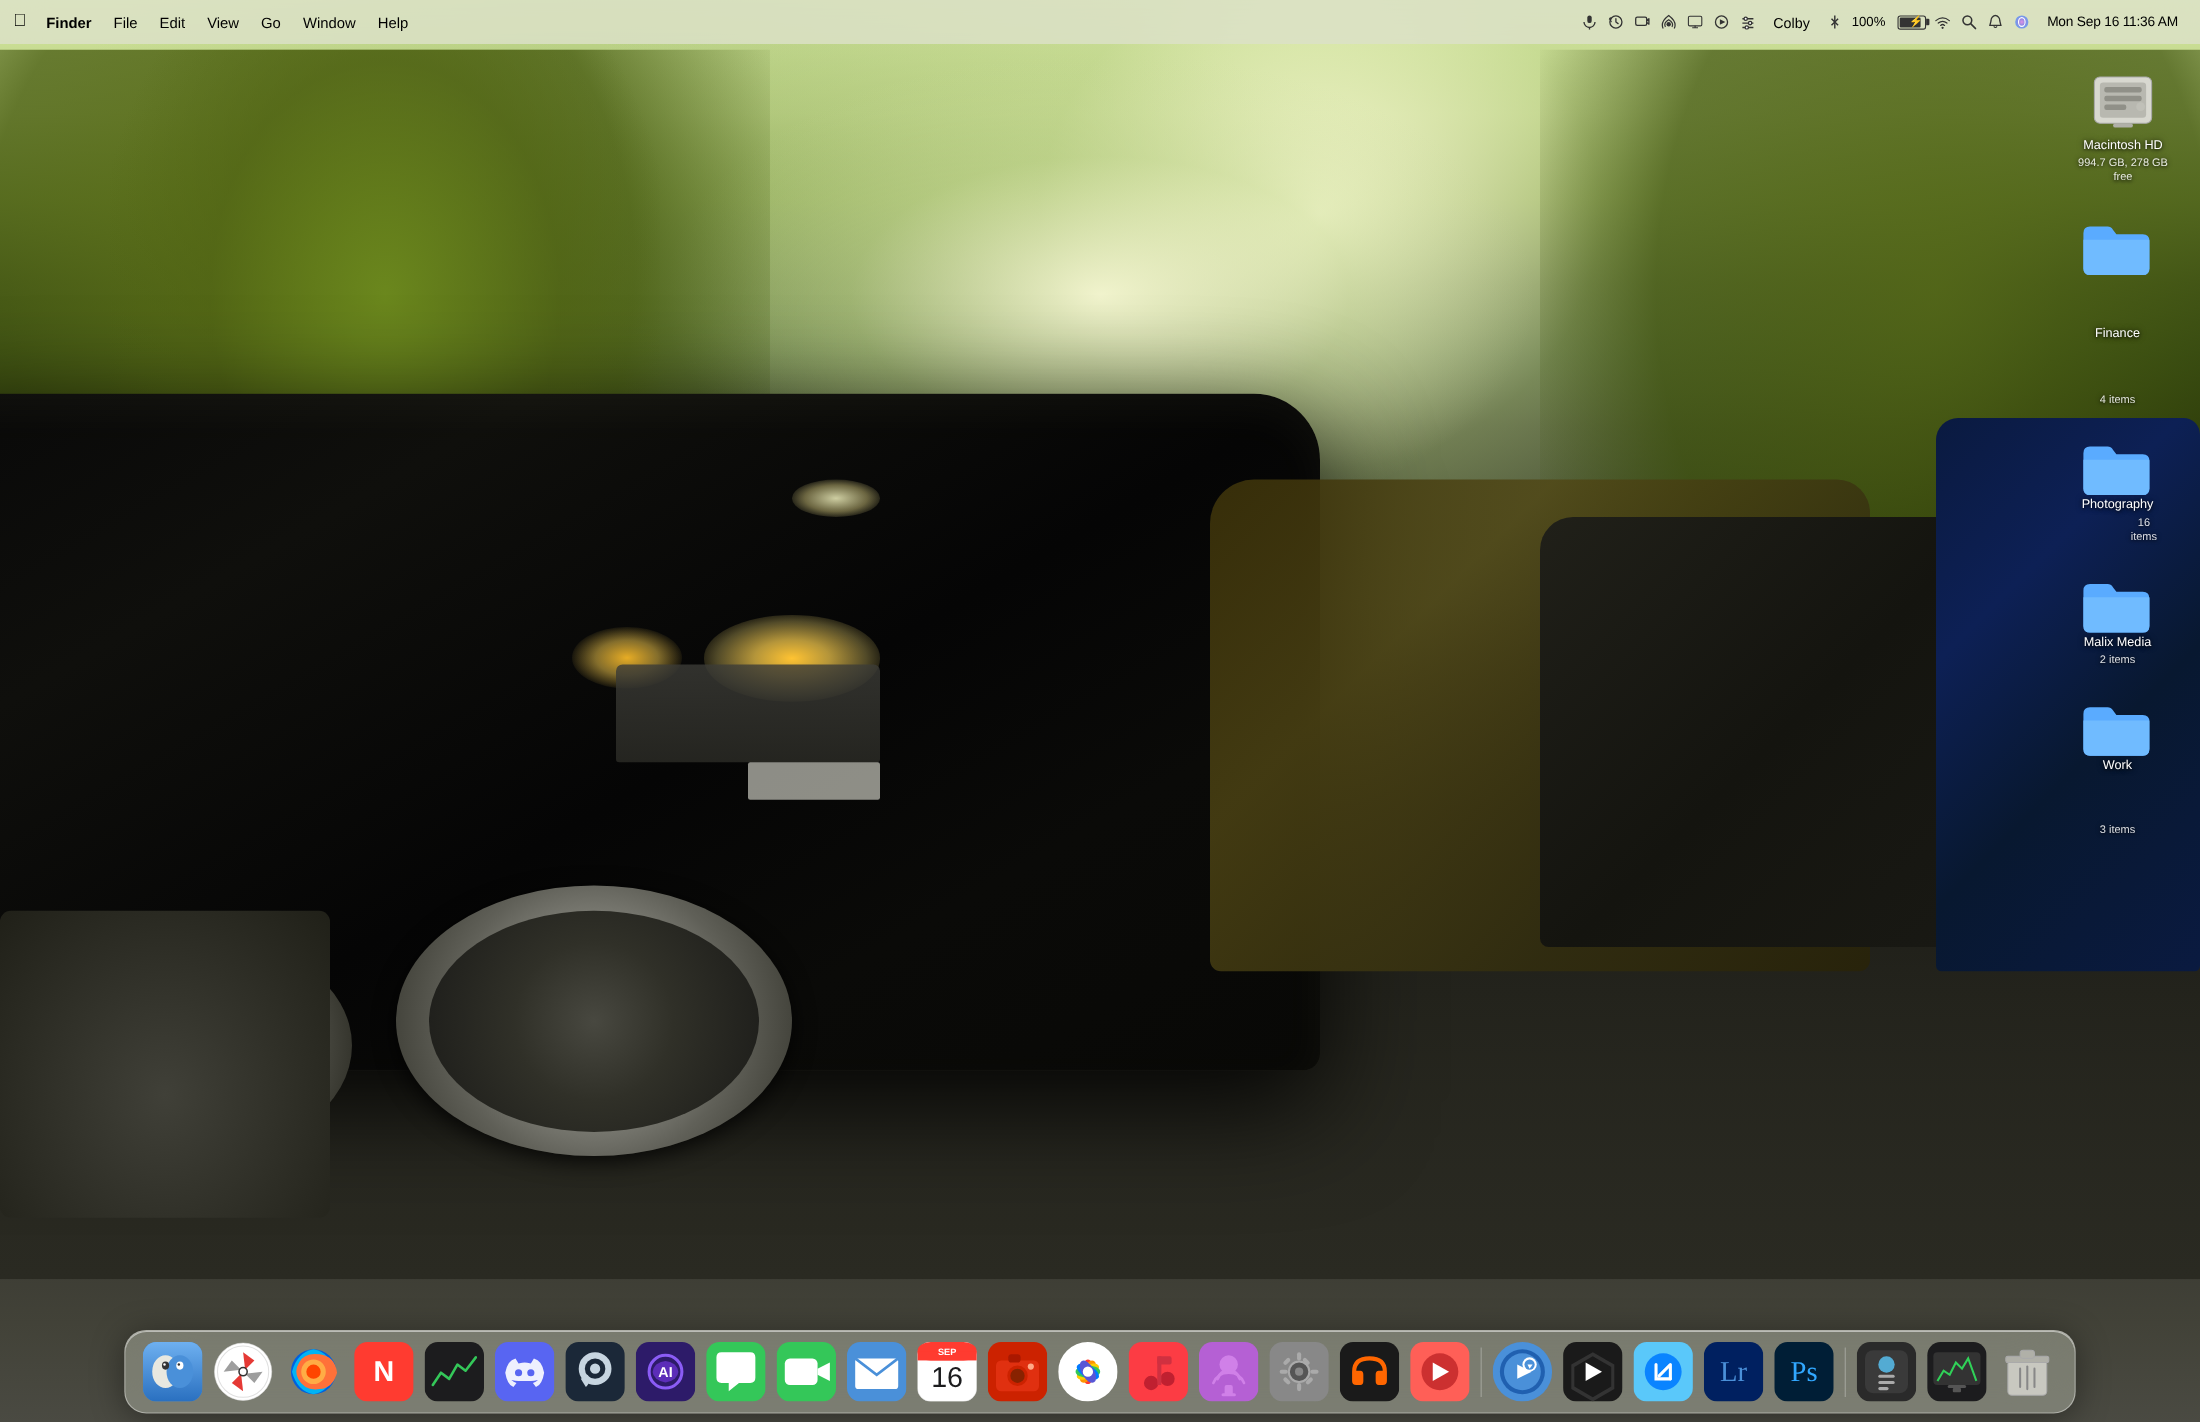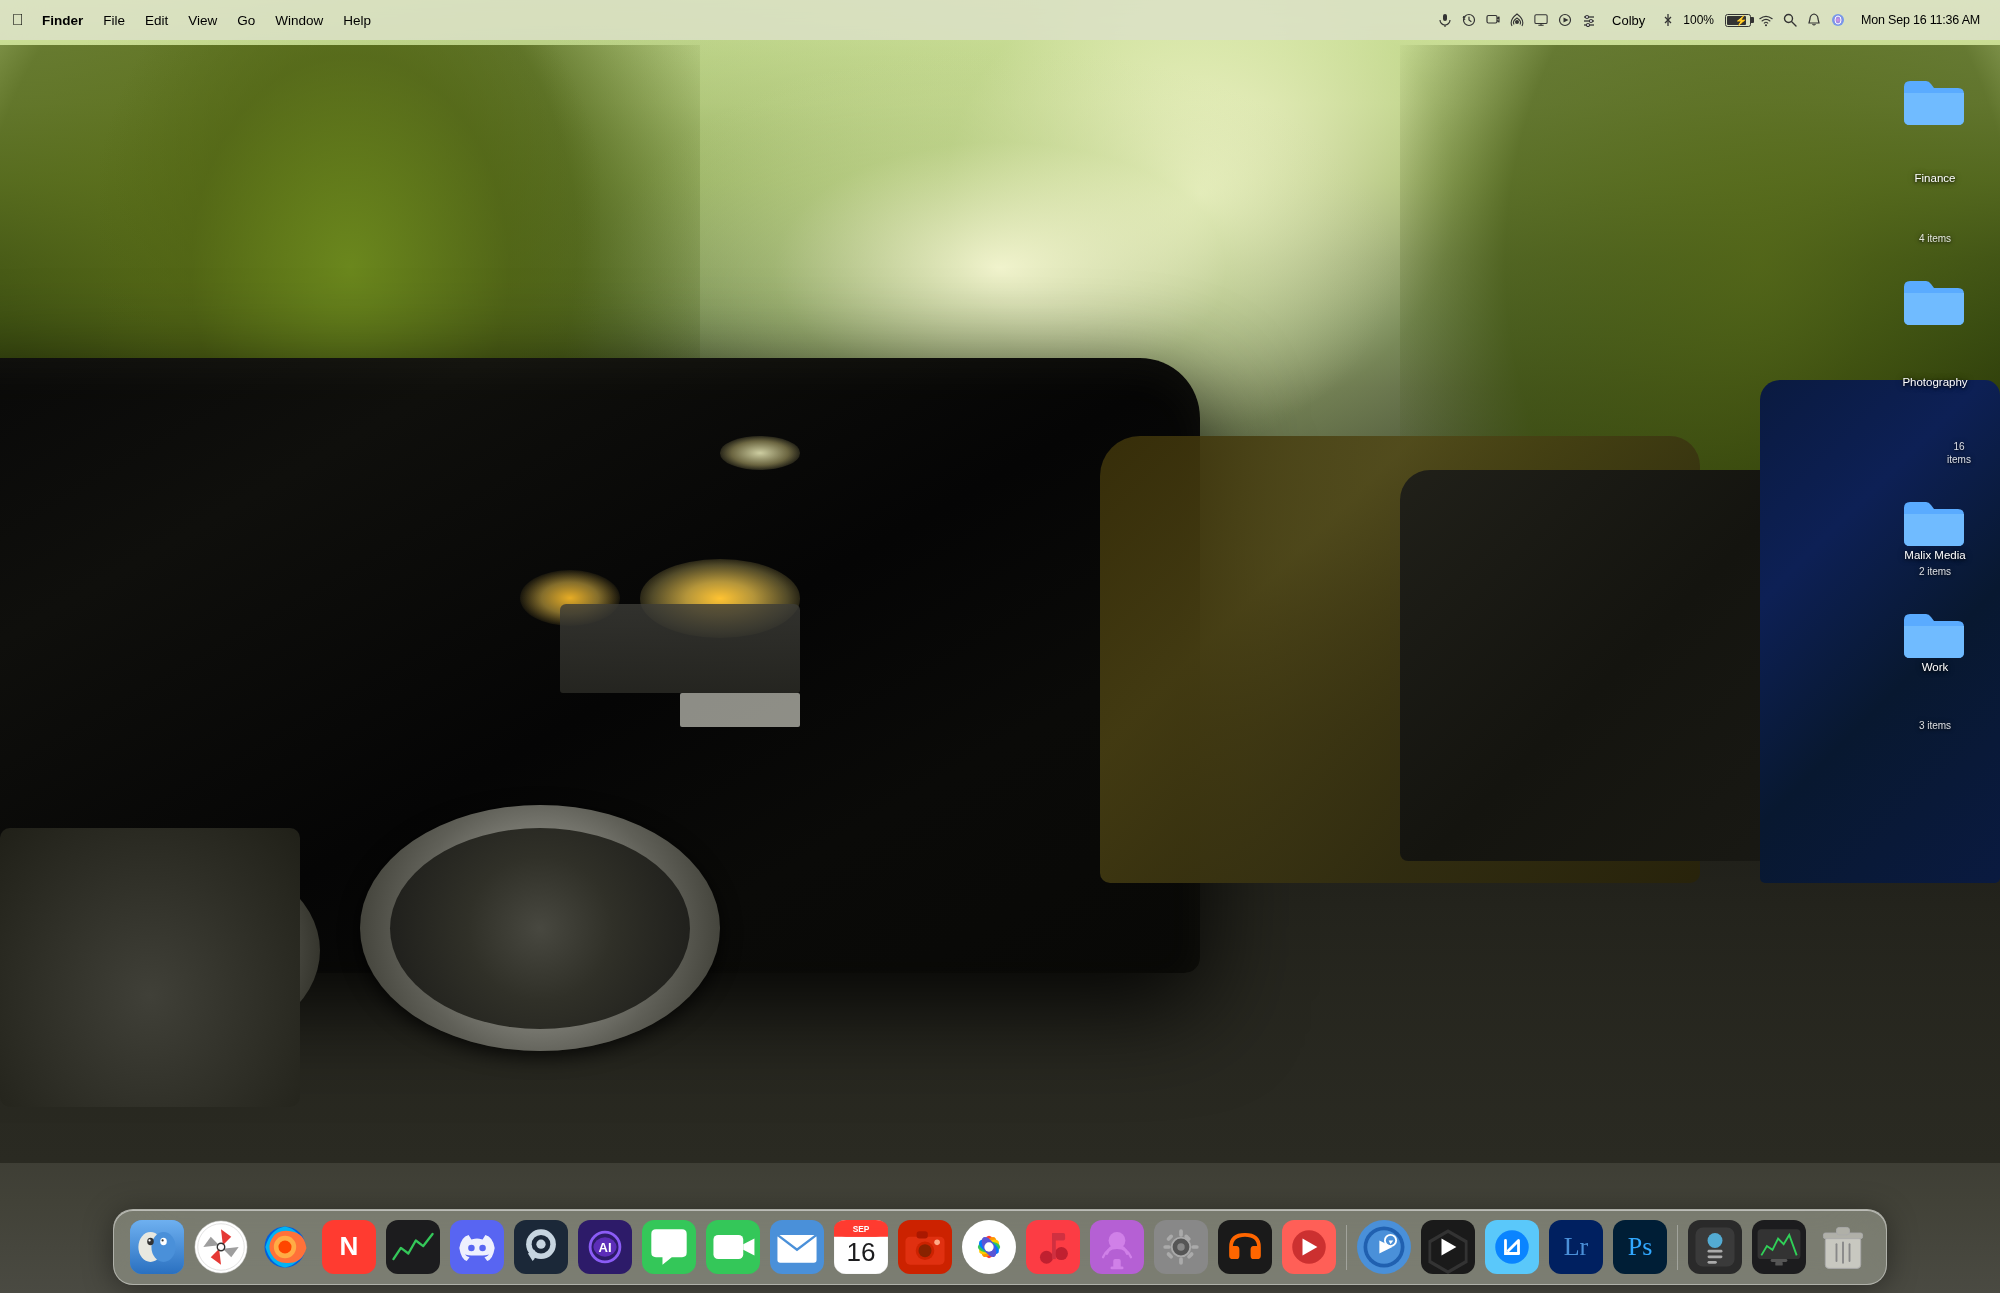"Macintosh HD" div.desktop-item { html: none -> <div> <div> <svg> <rect></rect> <rect></rect> <rect></rect> <rect></rect> <rect></rect> <circle></circle> <rect></rect> </svg> </div> <div>Macintosh HD</div> <div>994.7 GB, 278 GB free</div> </div> }
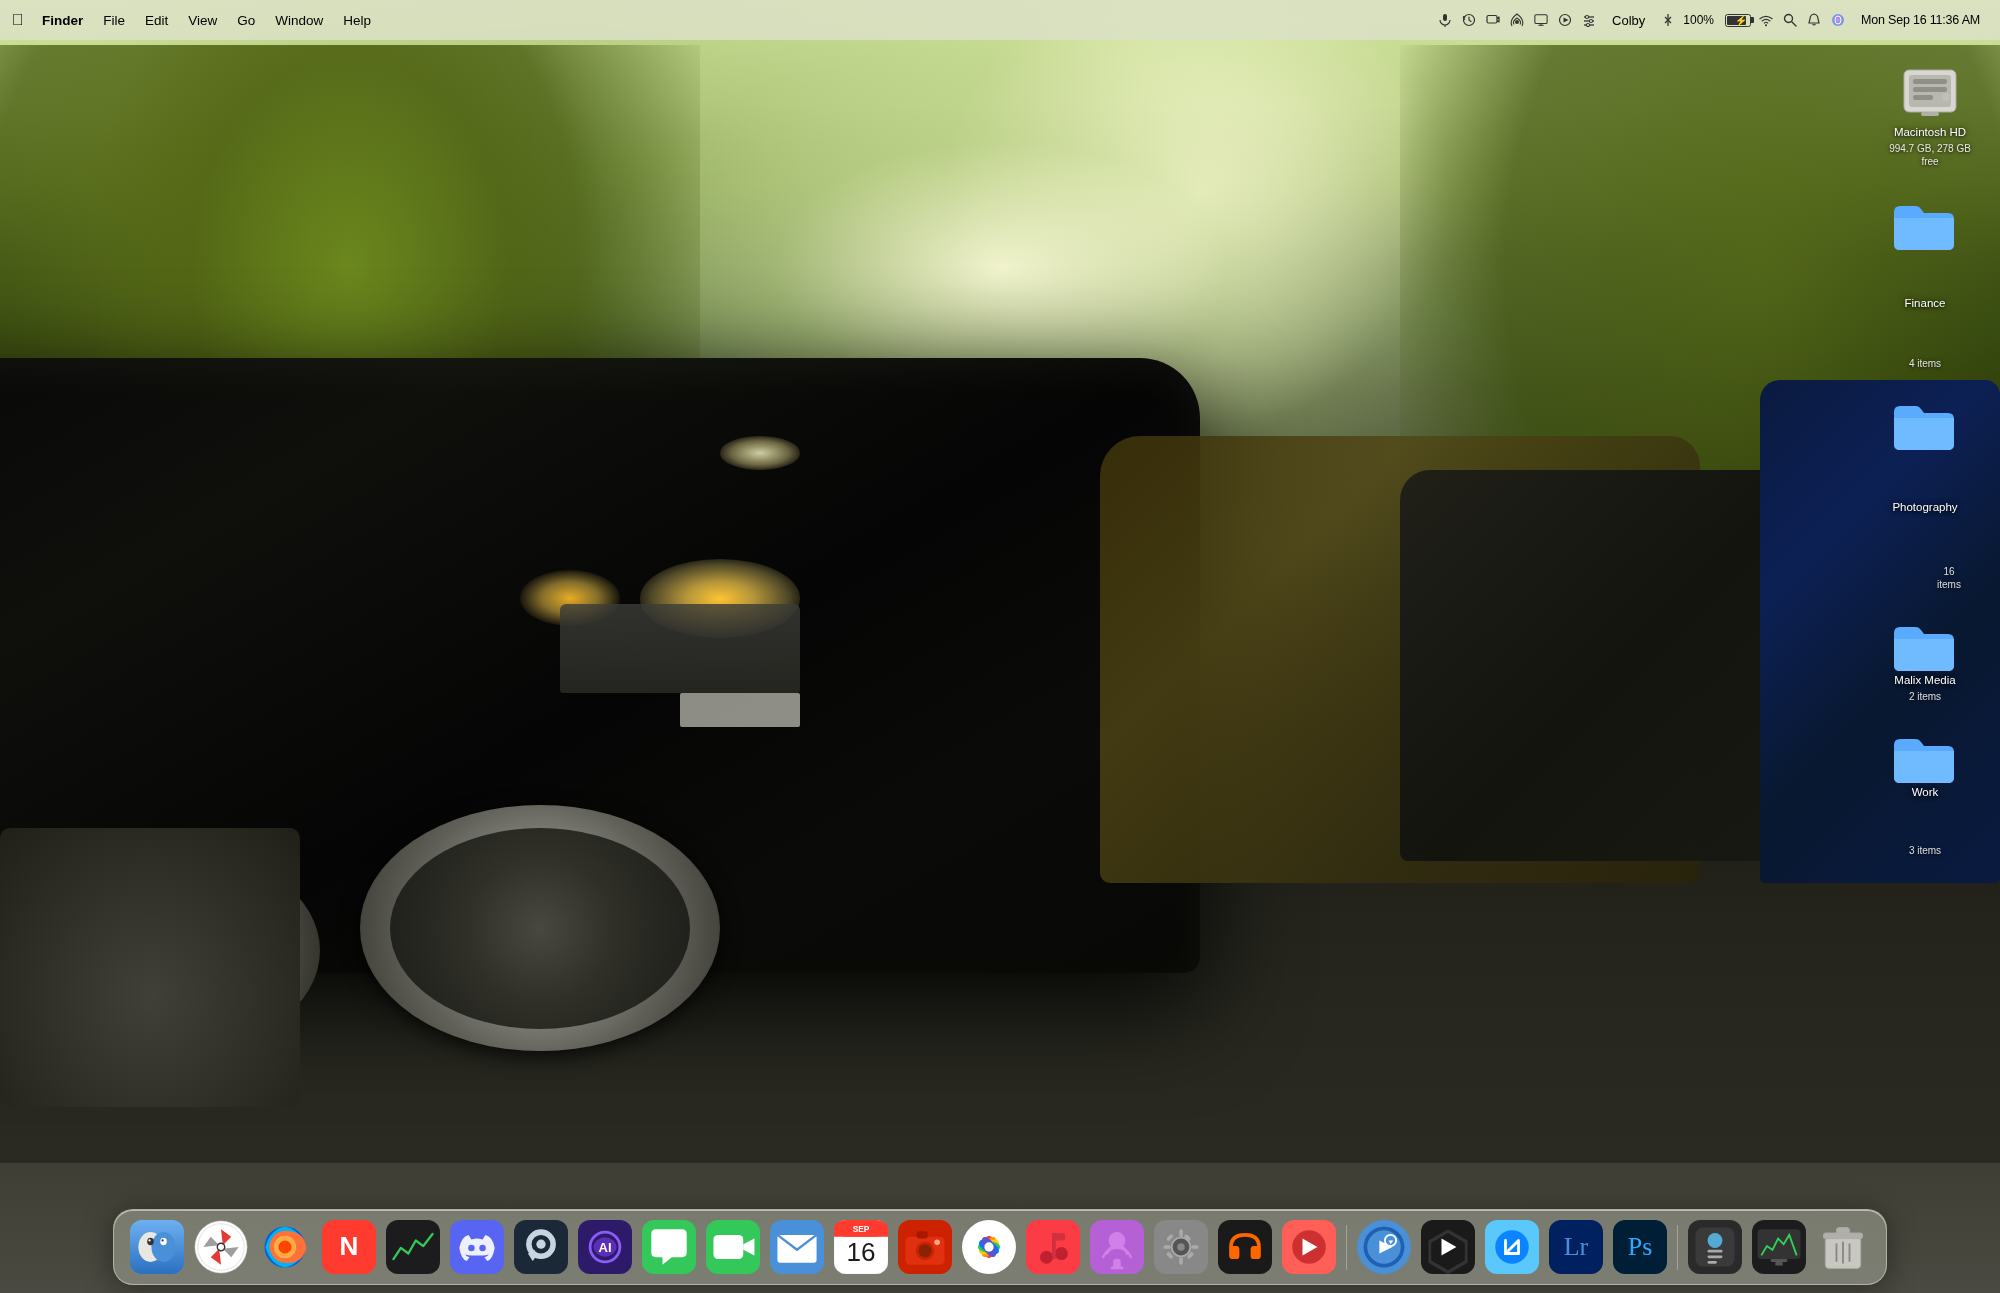"Photography" div.desktop-item { gap: 48px -> none }
